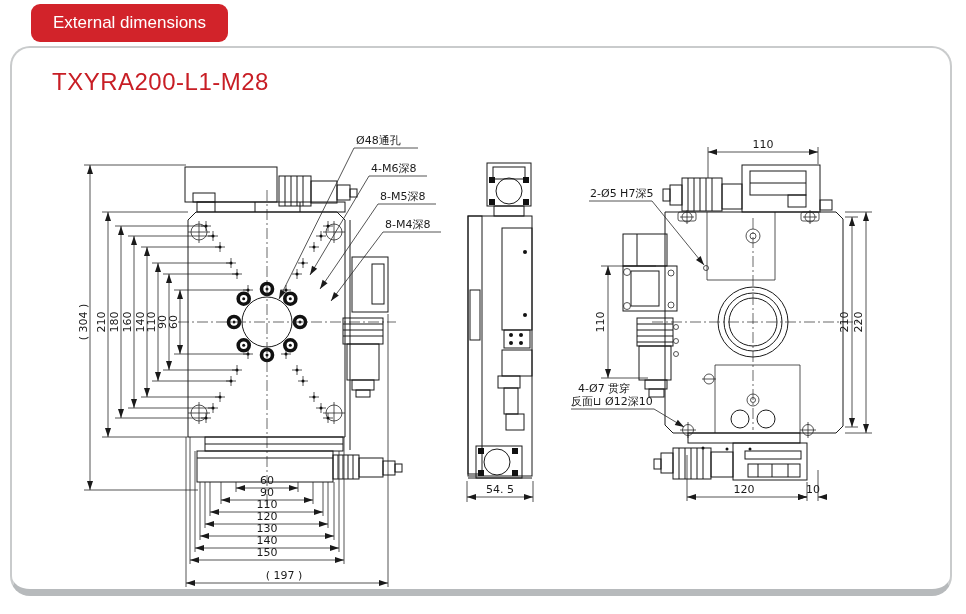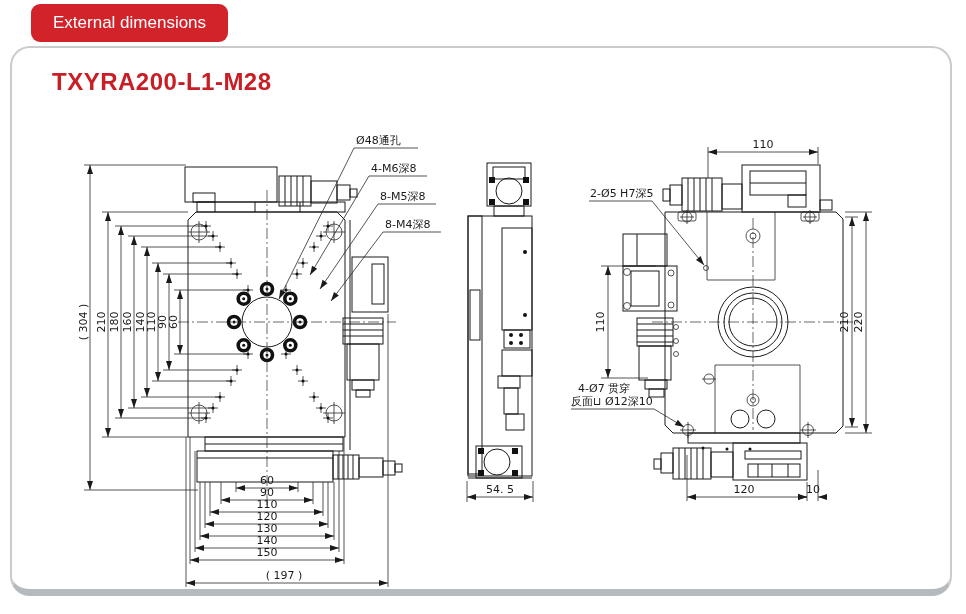"TXYRA200-L1-M28" .title { font-weight: bold -> normal }
